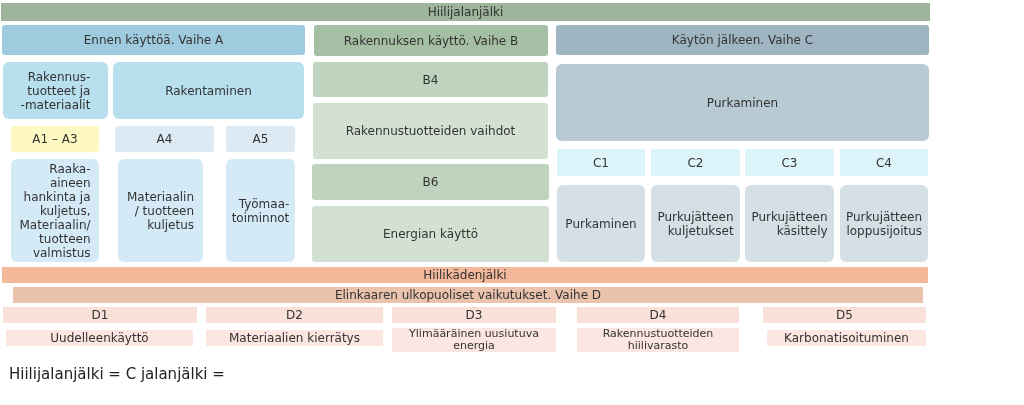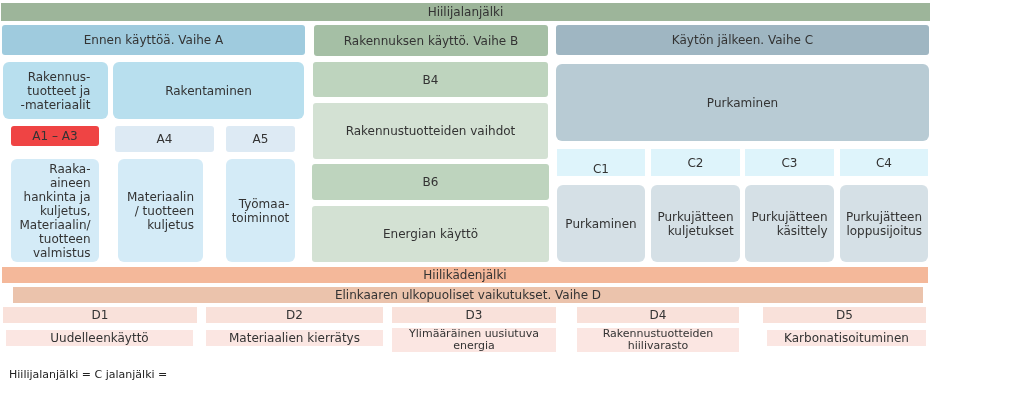"A1 – A3" div.box { background: #ef4444 -> #fef9c3; height: 20px -> 26px }
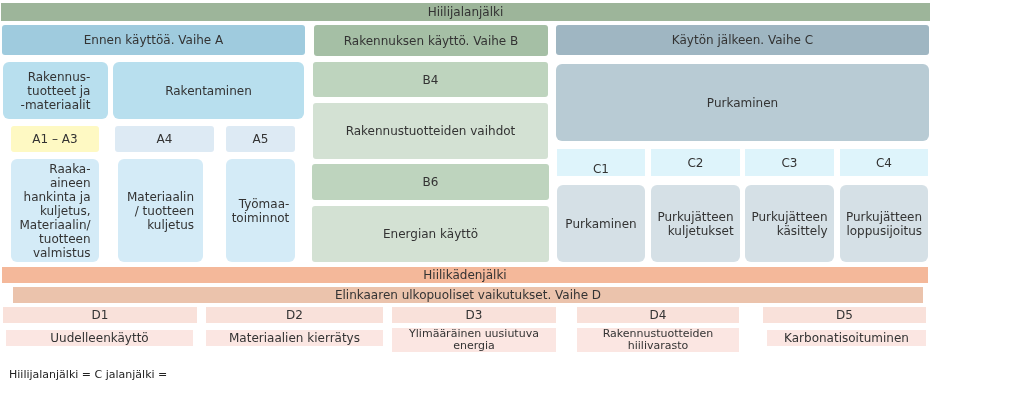"C1" div.box { align-items: flex-end -> none }
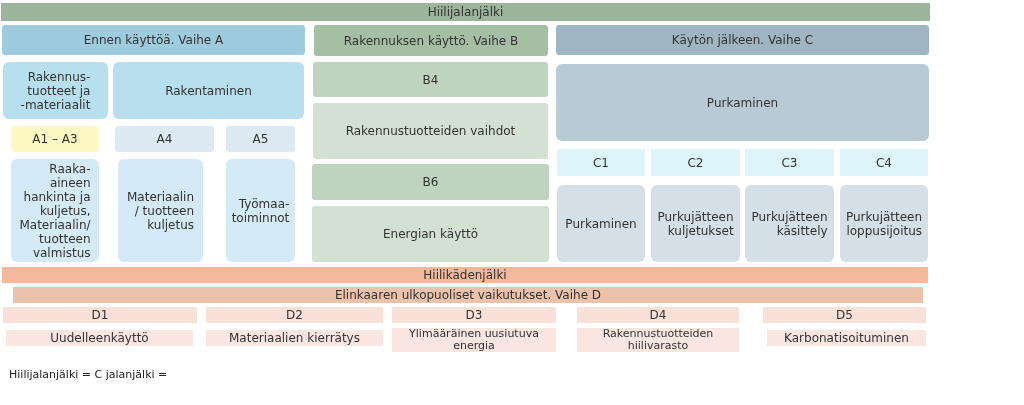"Hiilijalanjälki = C jalanjälki =" #footer { font-size: 11px -> 15px }
